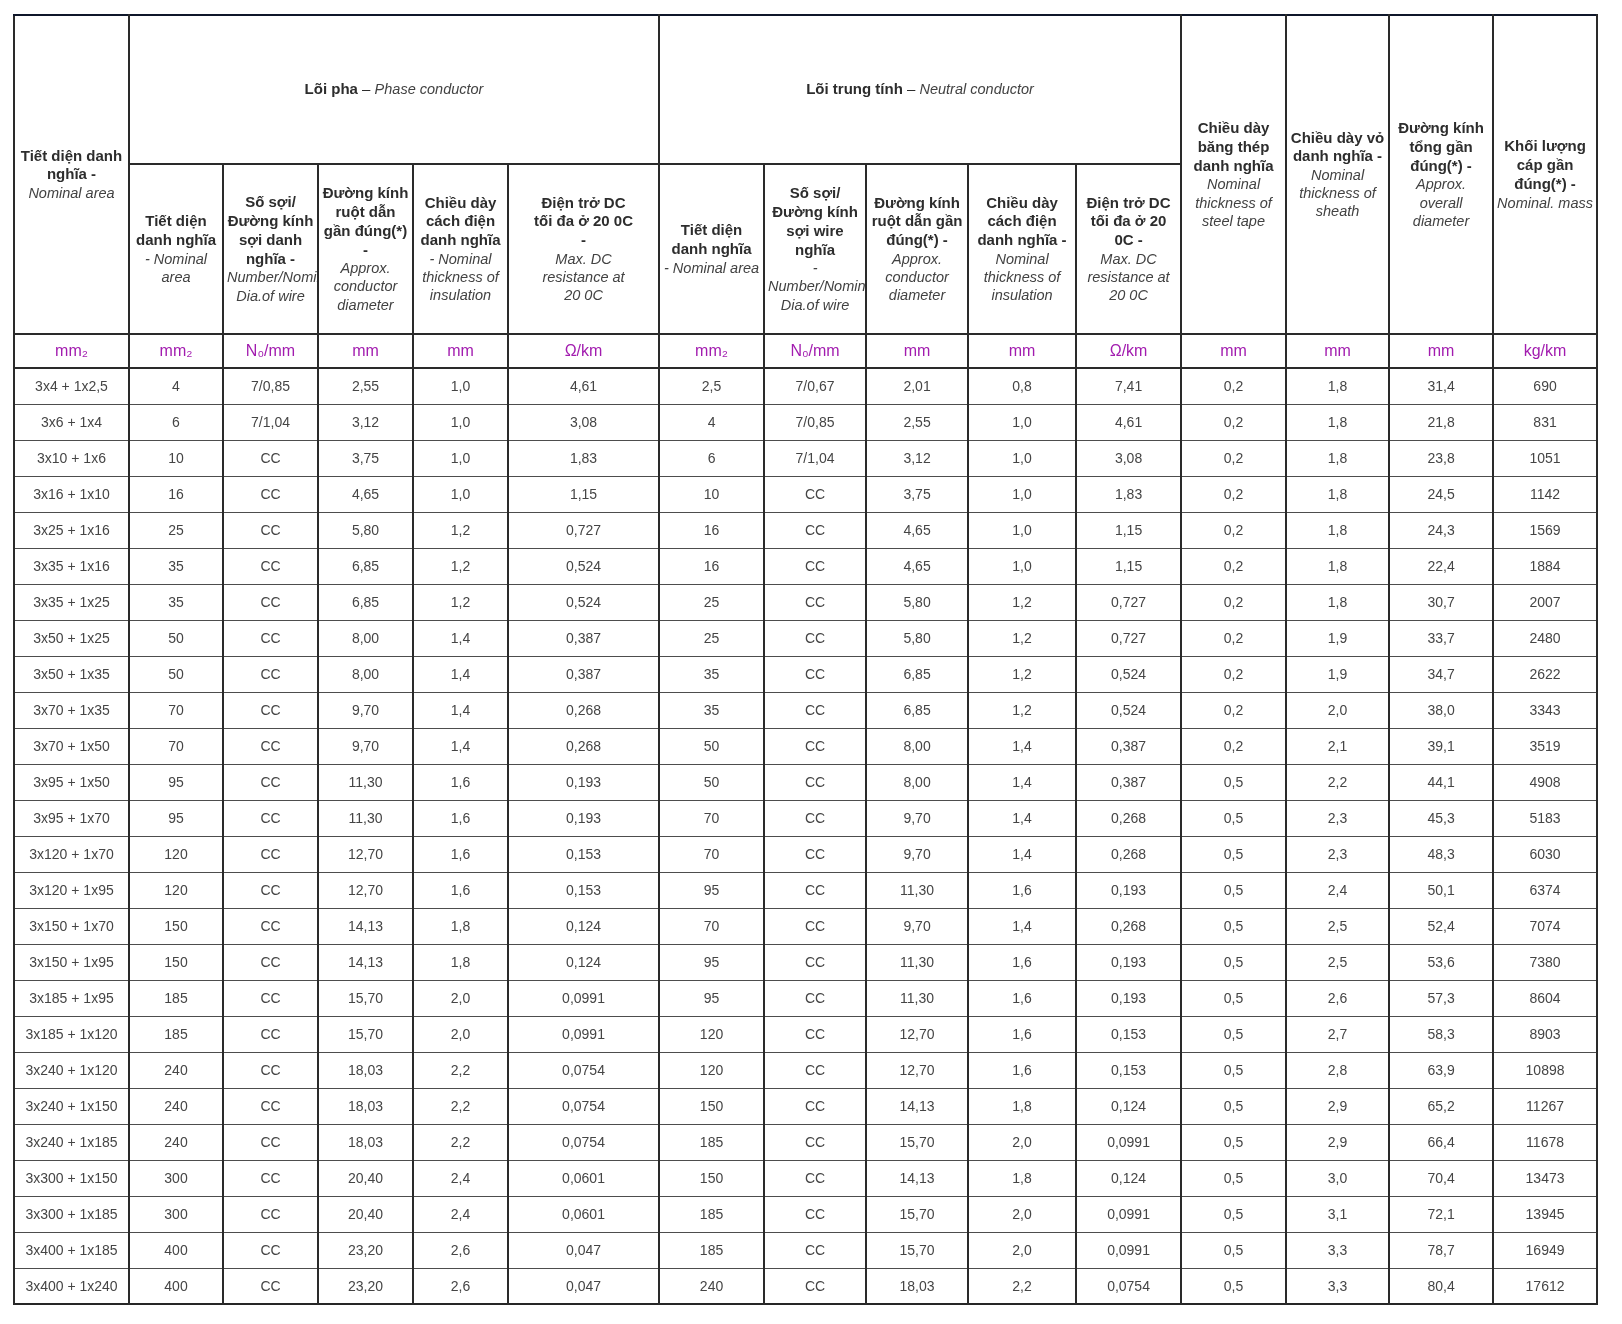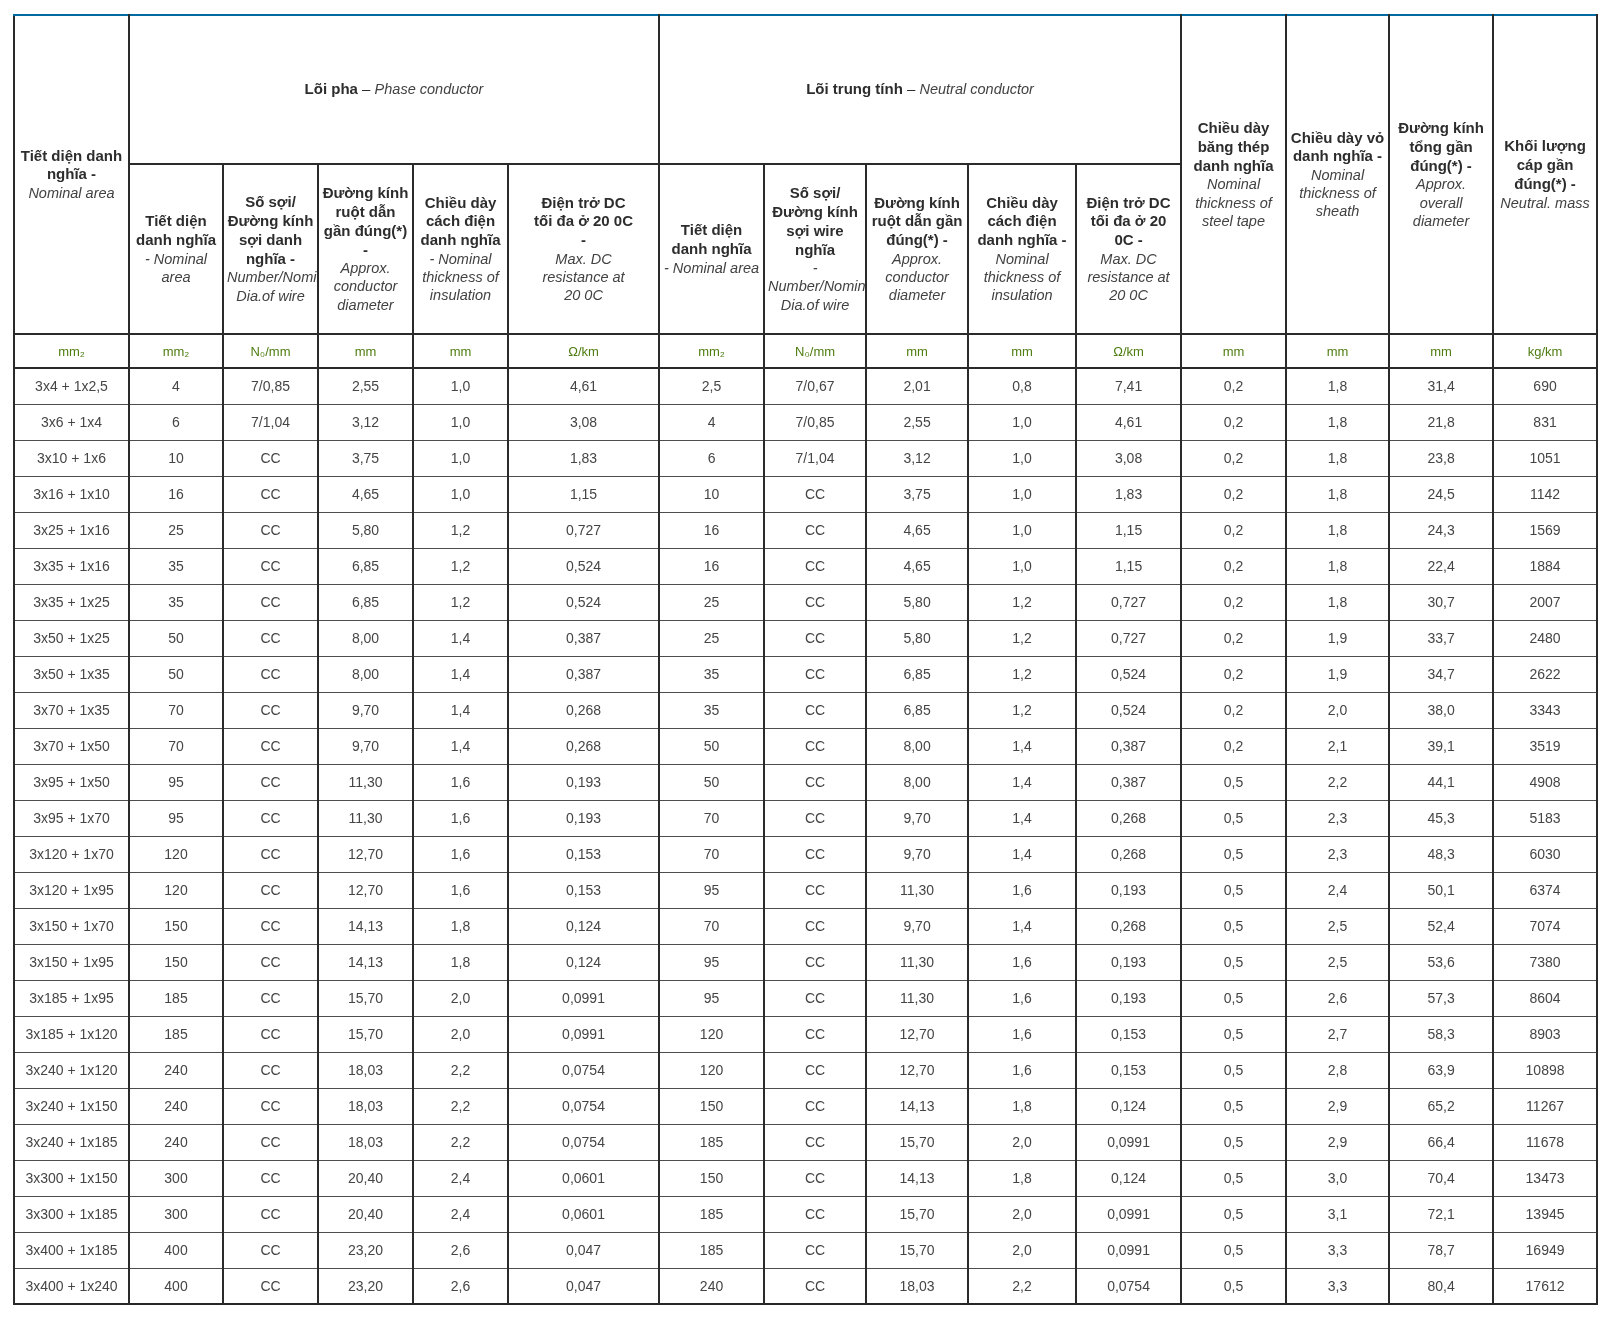"Lõi pha – Phase conductor" thead th, thead td { border-top: 2px solid #0369a1 -> 2px solid #0f172a }
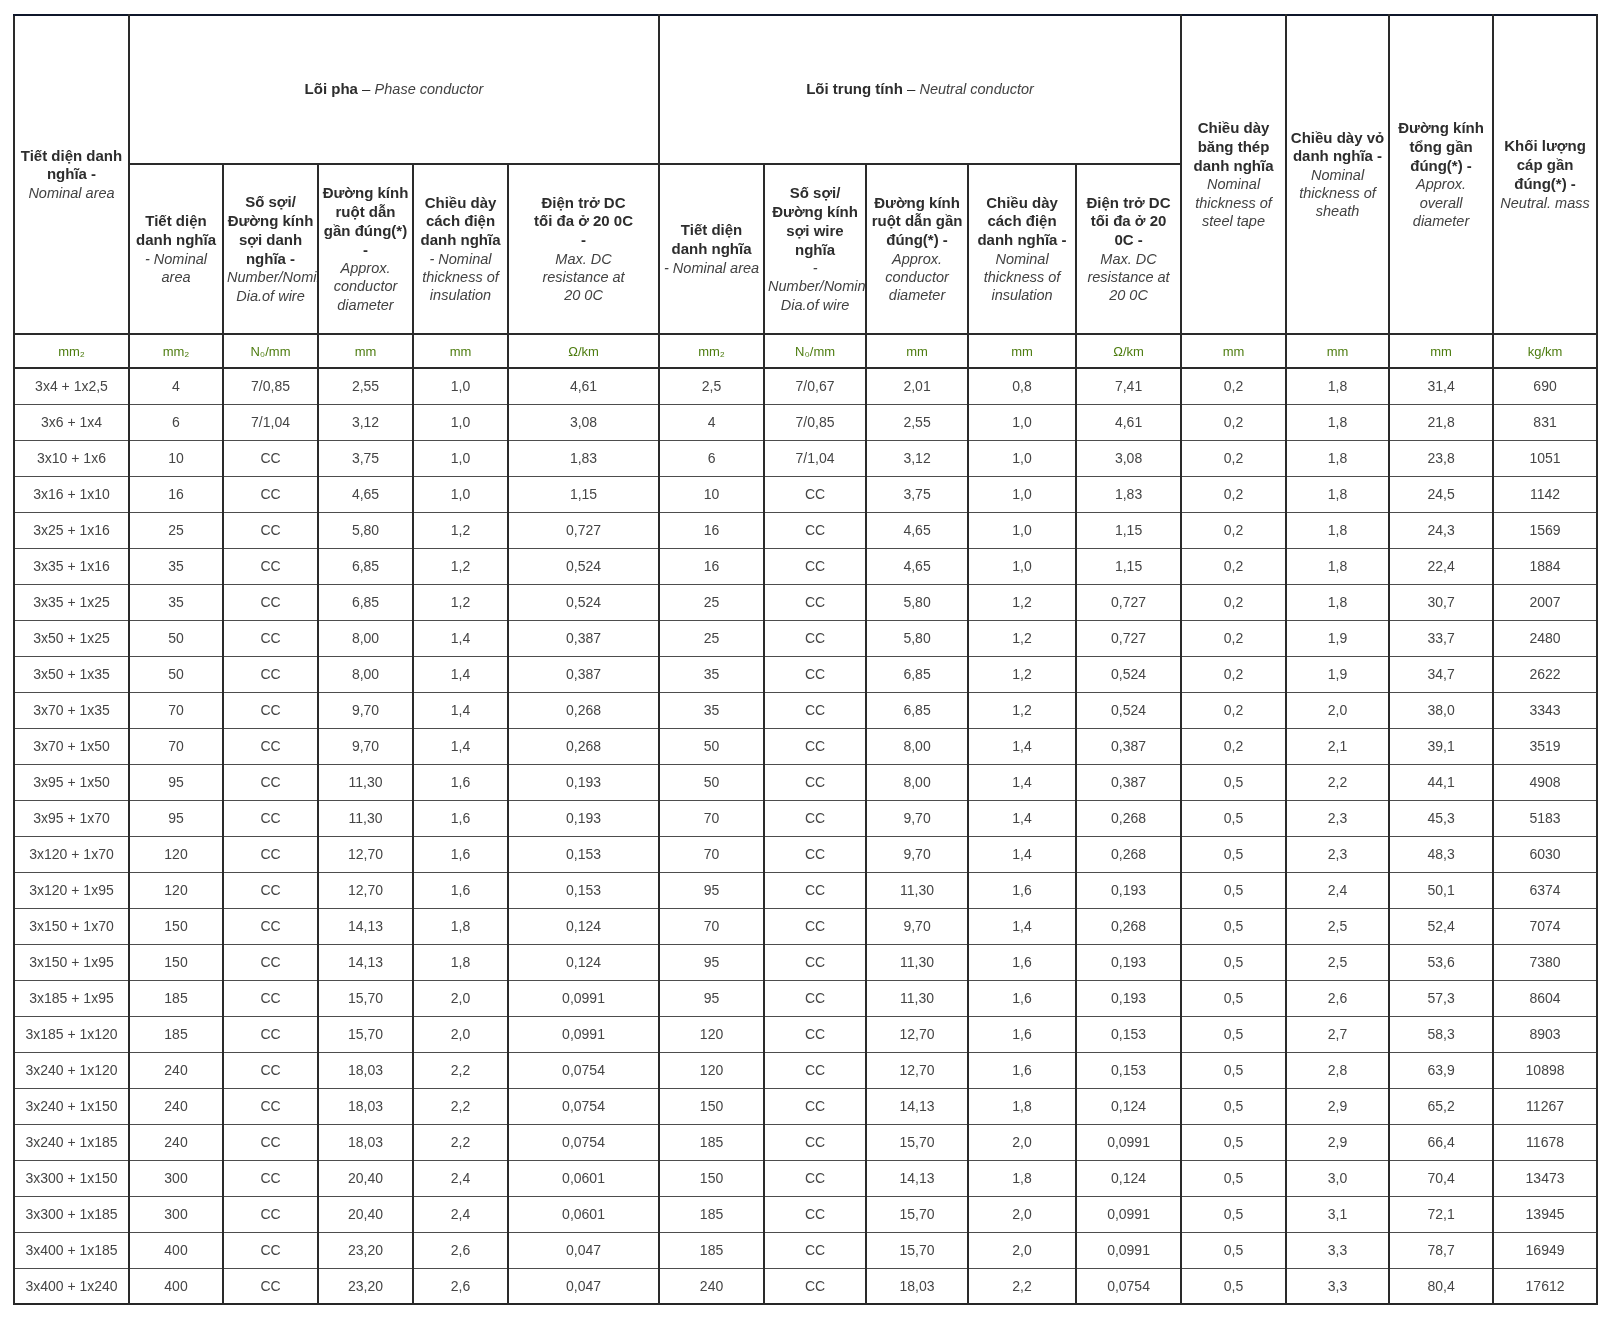"Neutral. mass" span.i { text: Neutral -> Nominal }
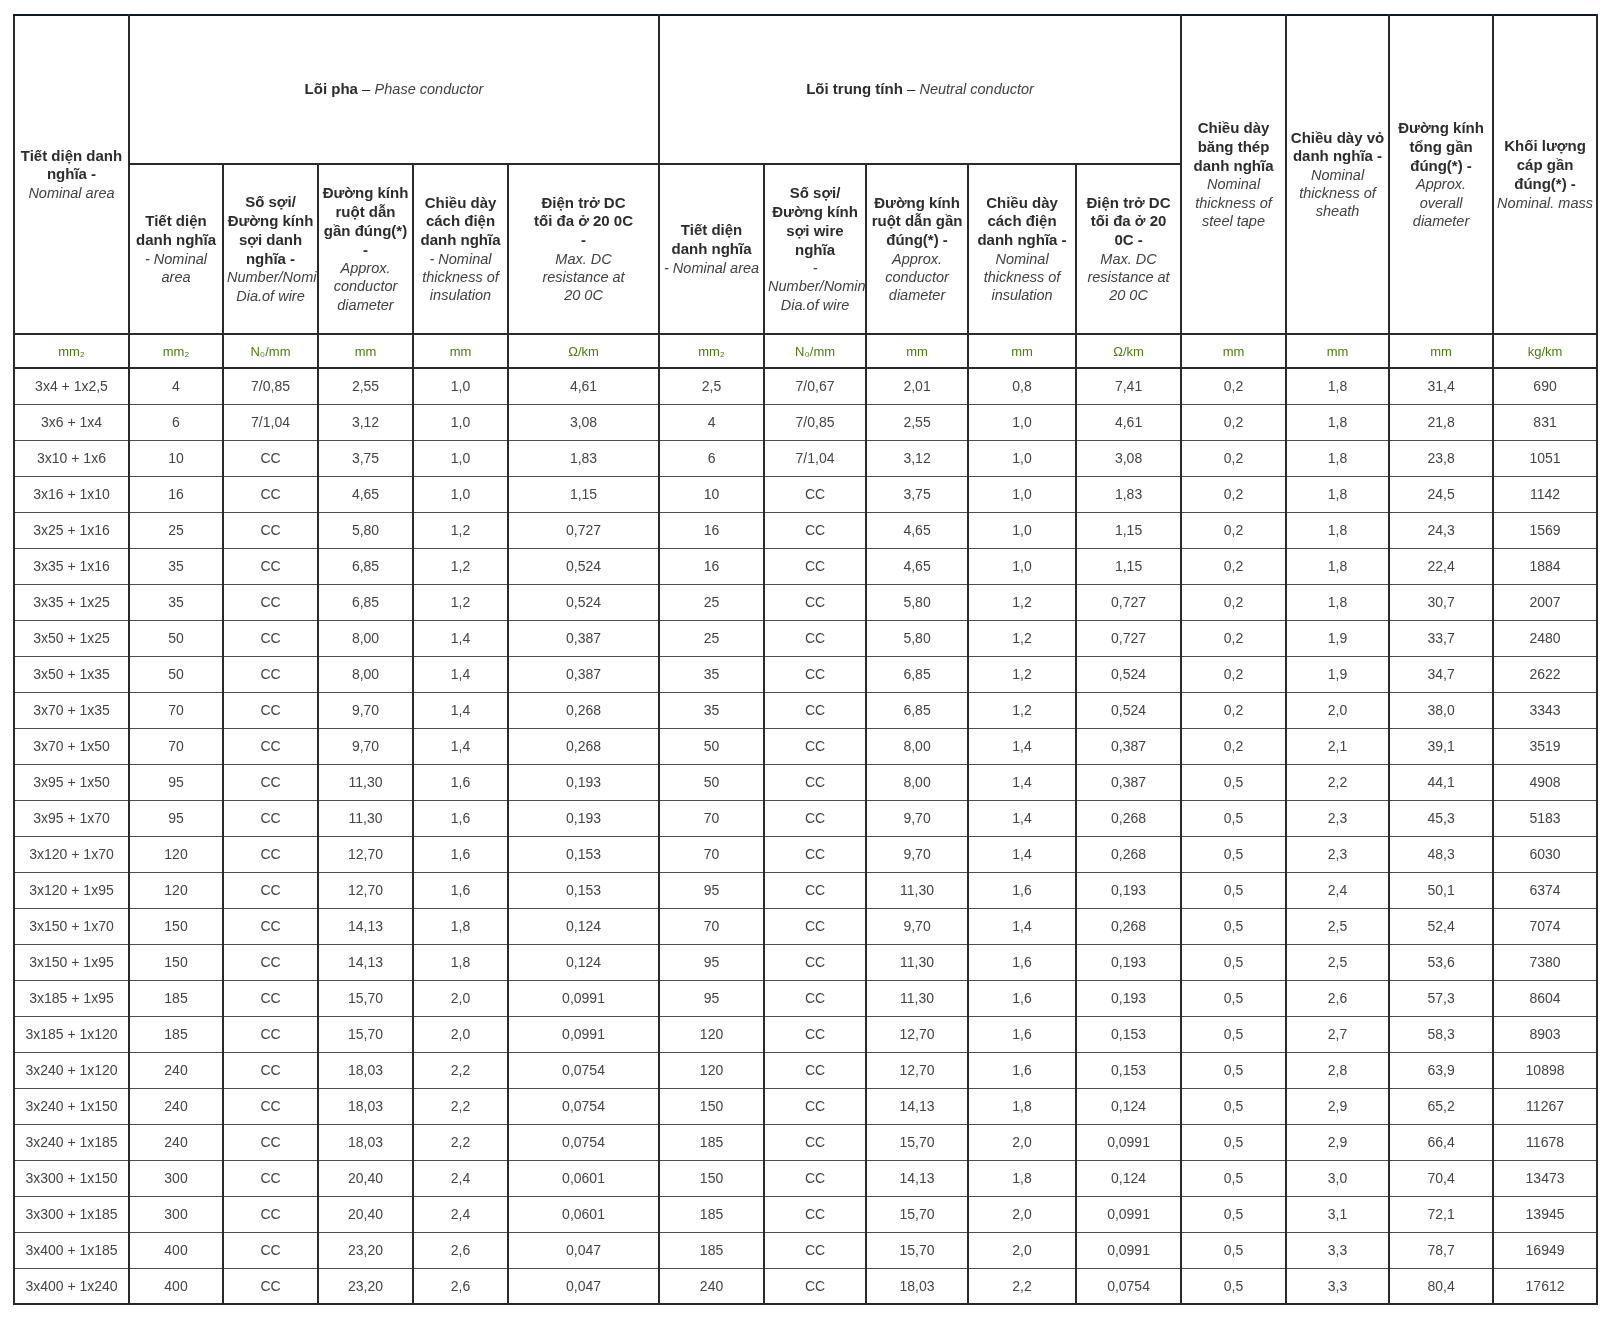"mm₂" tr.units-row td { color: #4d7c0f -> #a21caf; font-size: 13px -> 16px }
